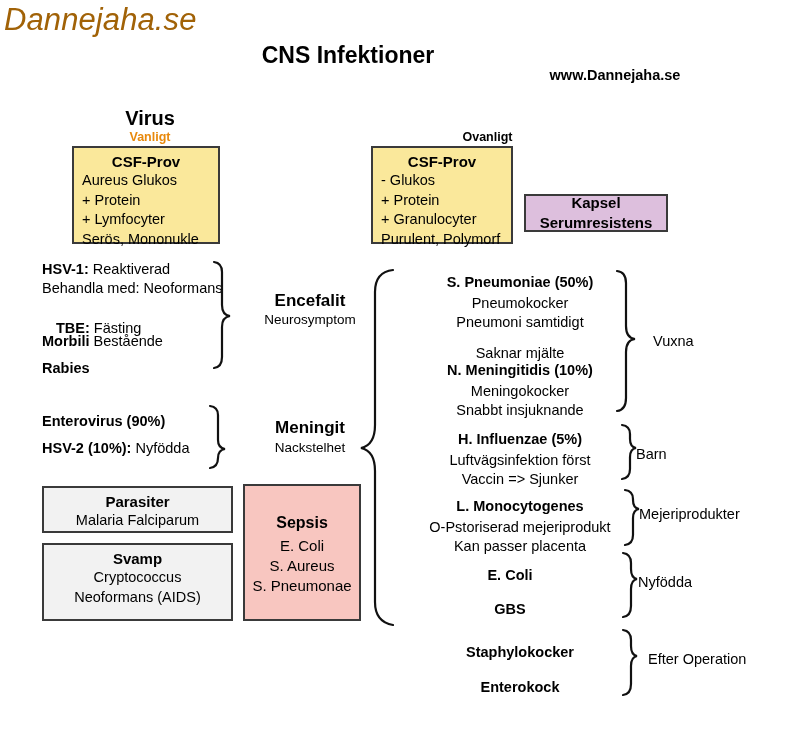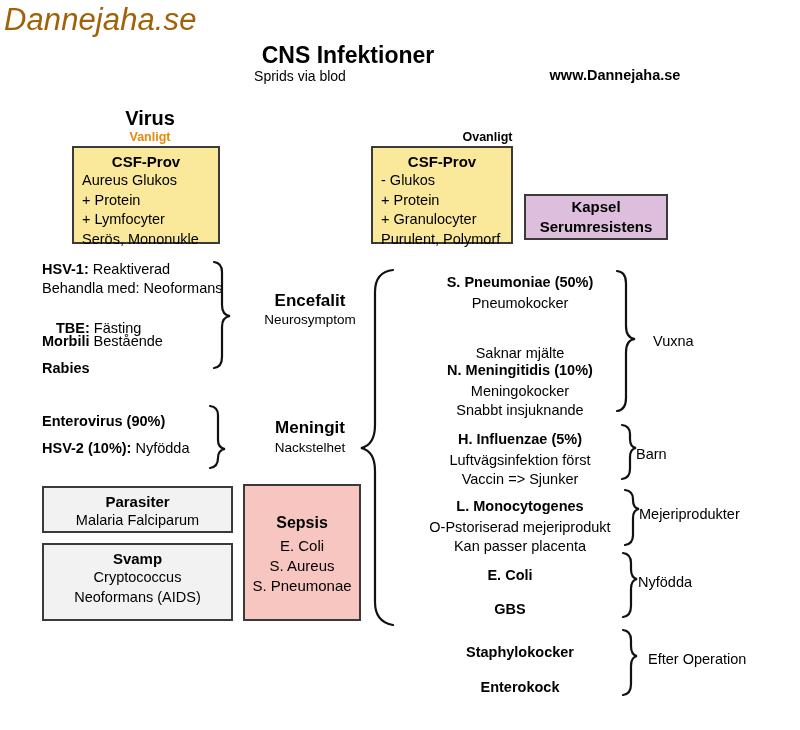"Sprids via blod" div.abs { html: <div>Sprids via blod</div> -> none }
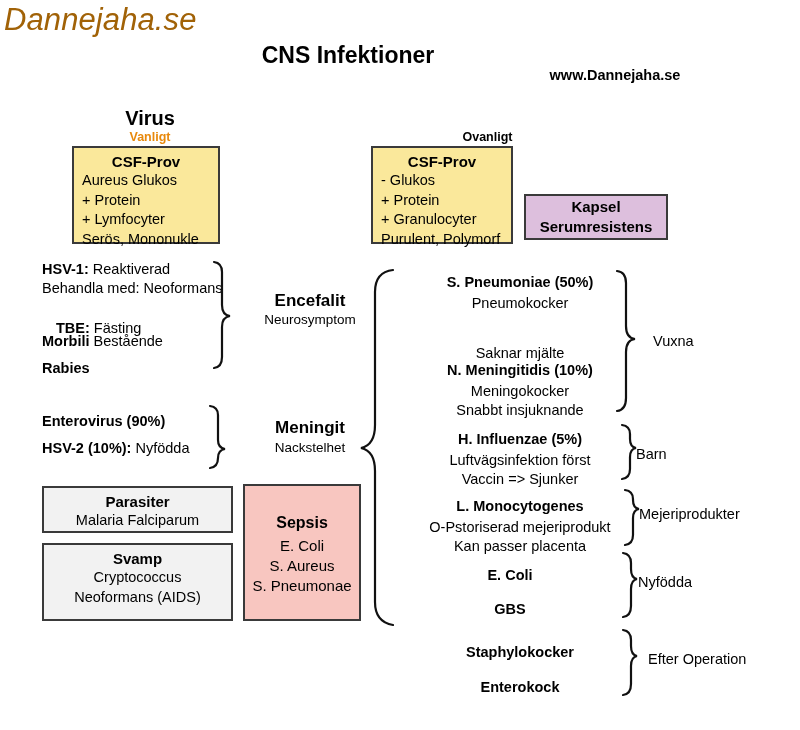"Kapsel" #kapsel-box { height: 46px -> 38px }
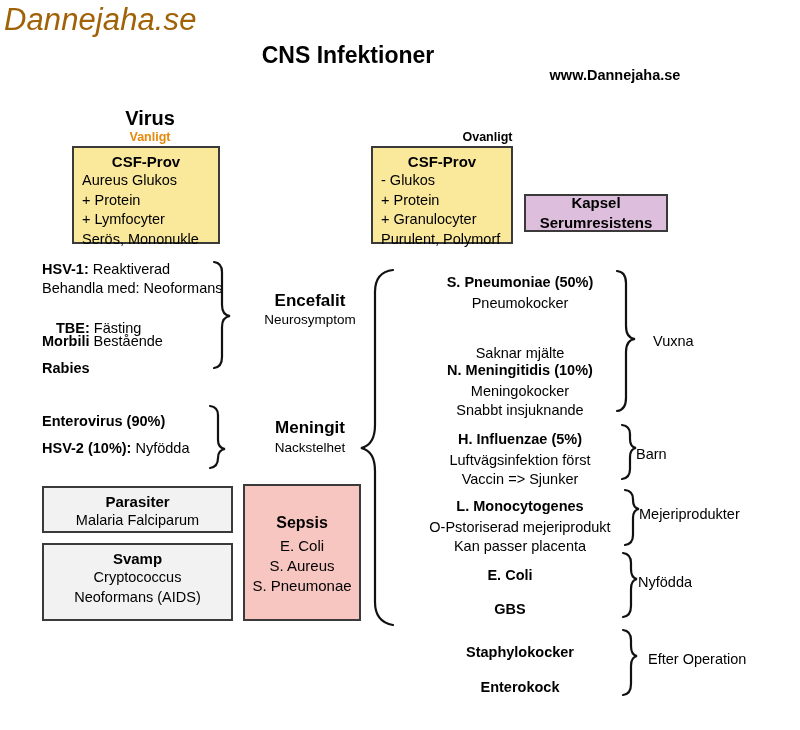"Pneumoni samtidigt" div.abs { html: none -> <div>Pneumoni samtidigt</div> }
